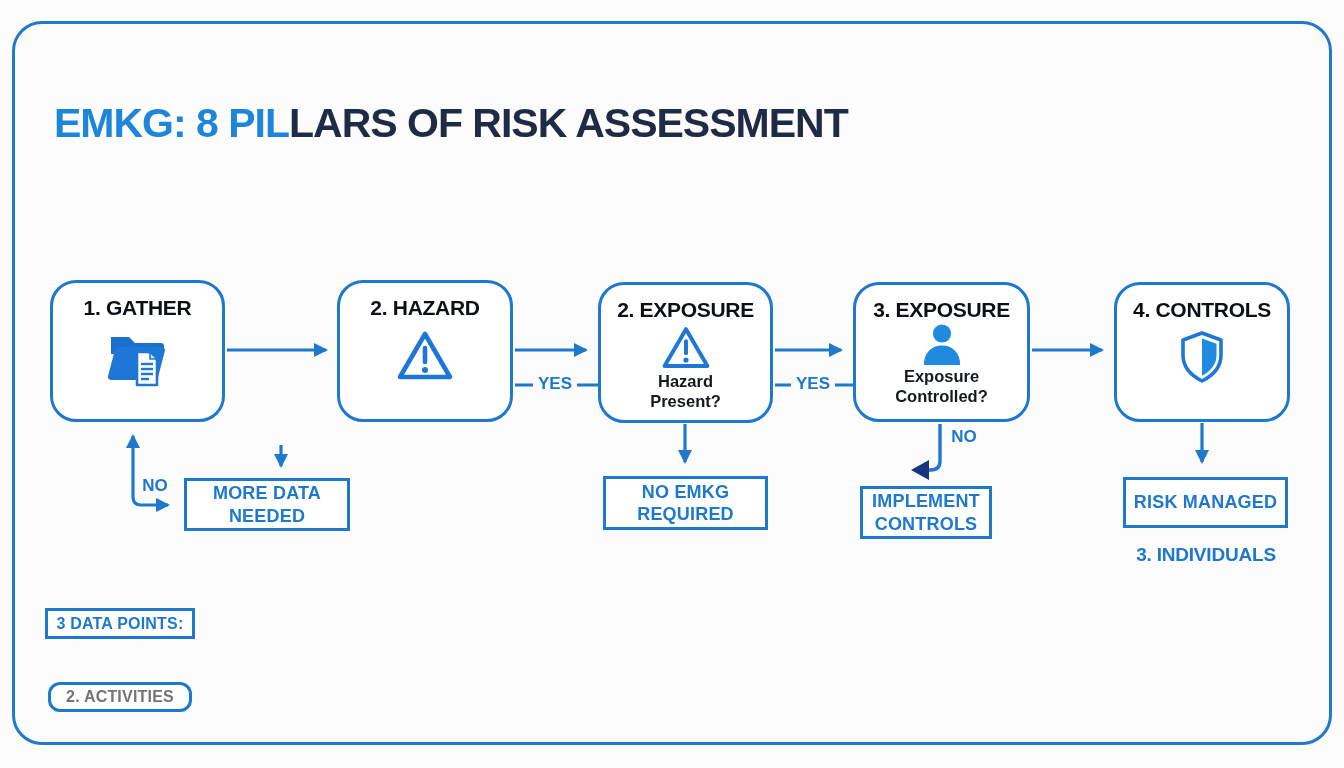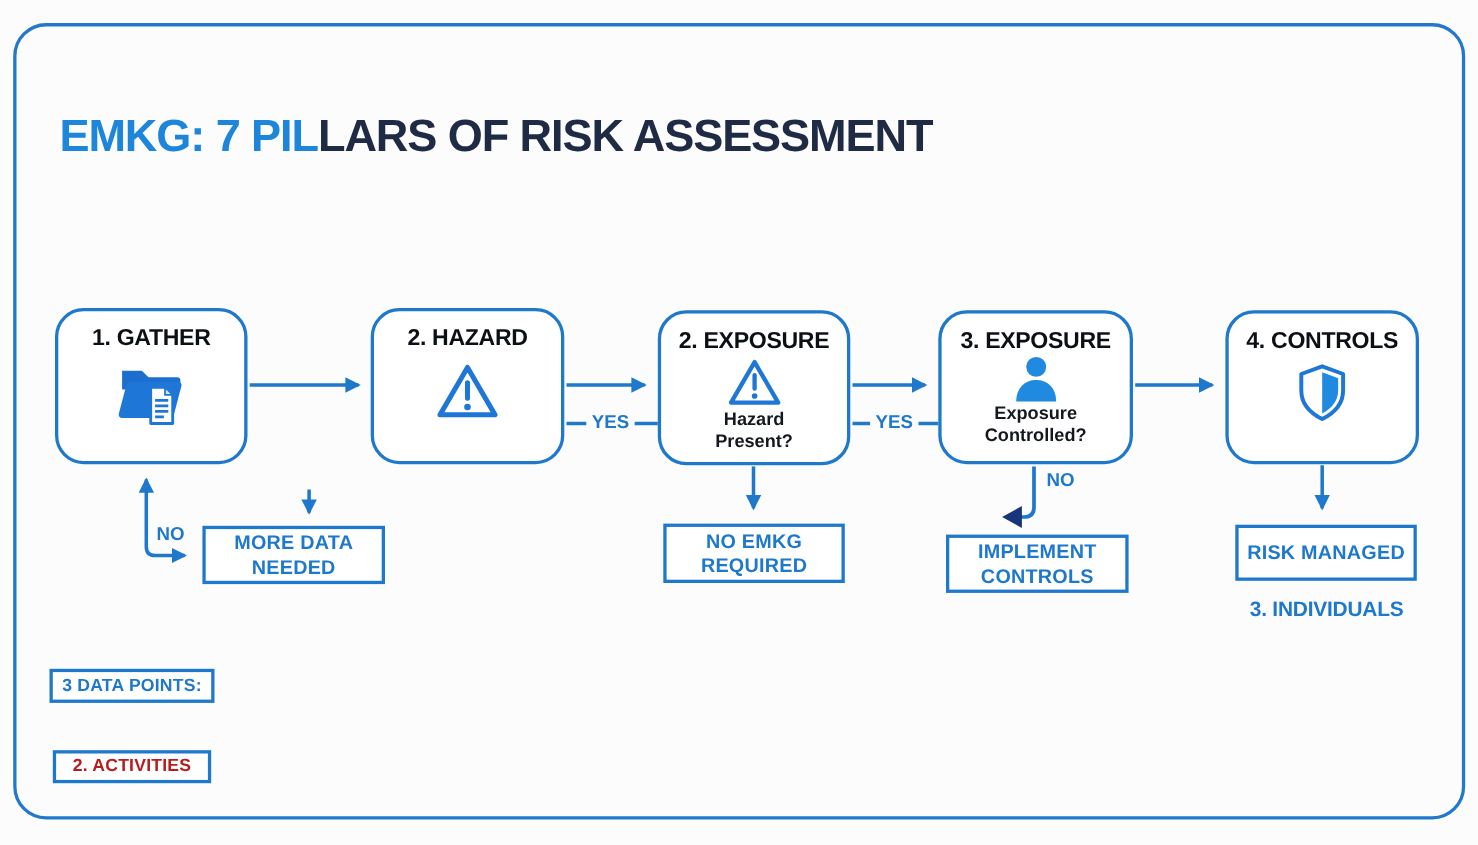"EMKG: 7 PIL" span.t1 { text: 7 -> 8 }
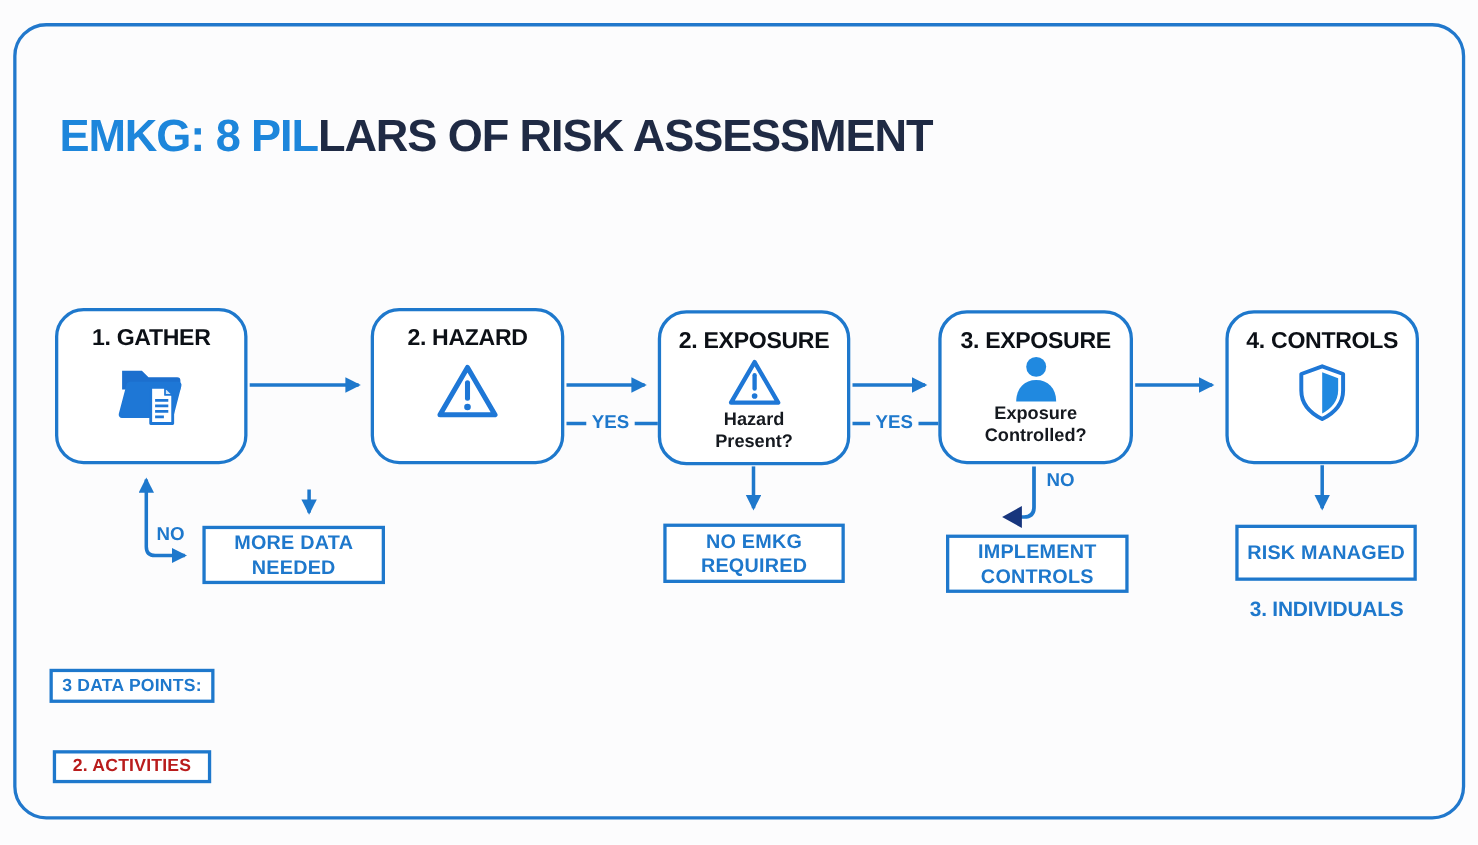"IMPLEMENT" div.outcome { width: 166px -> 132px }
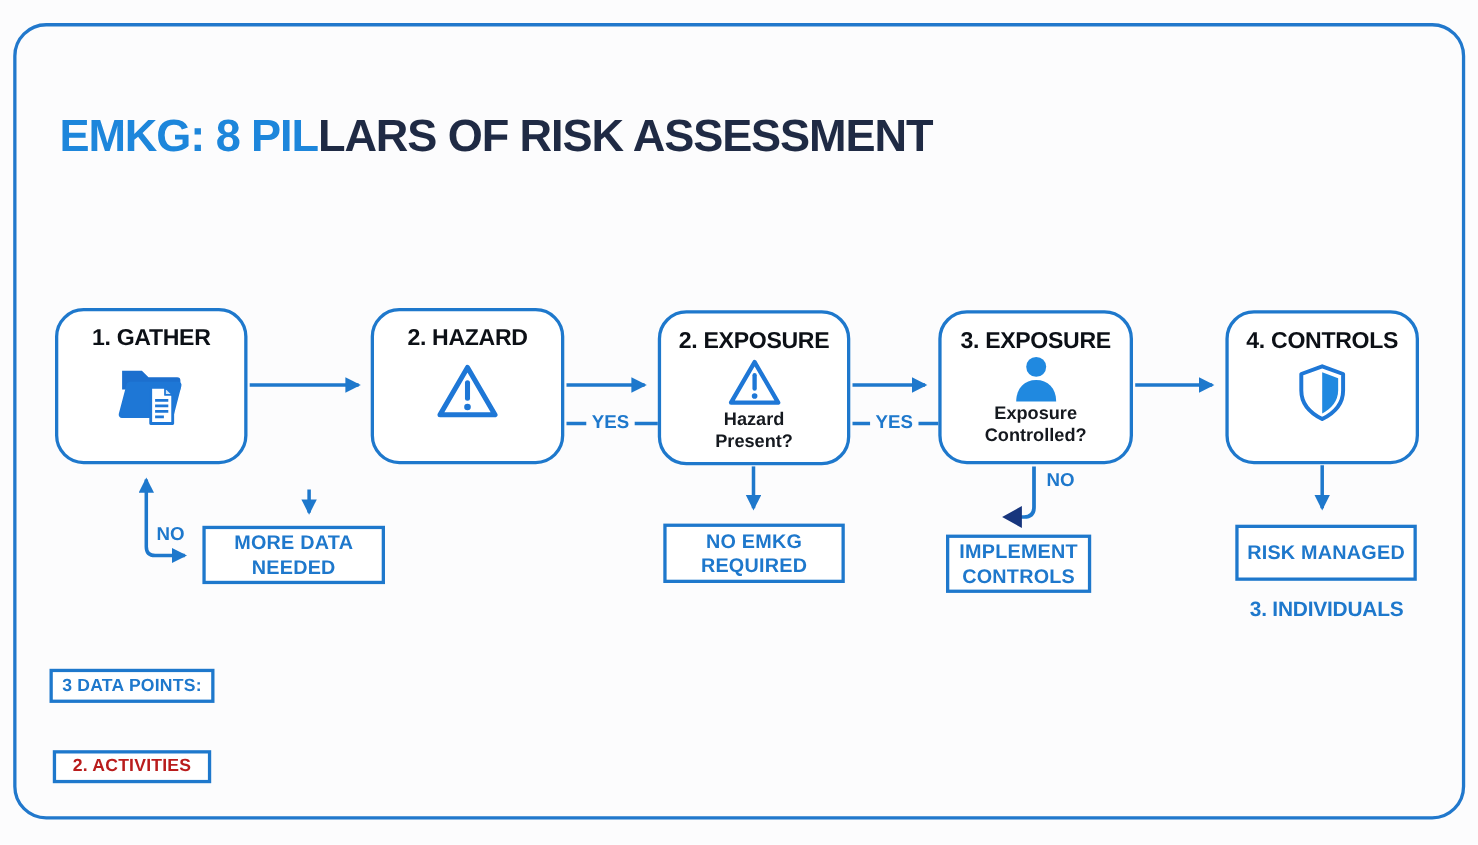"2. ACTIVITIES" .legend-box.dark { border-radius: none -> 12px; color: #b91c1c -> #737373 }
